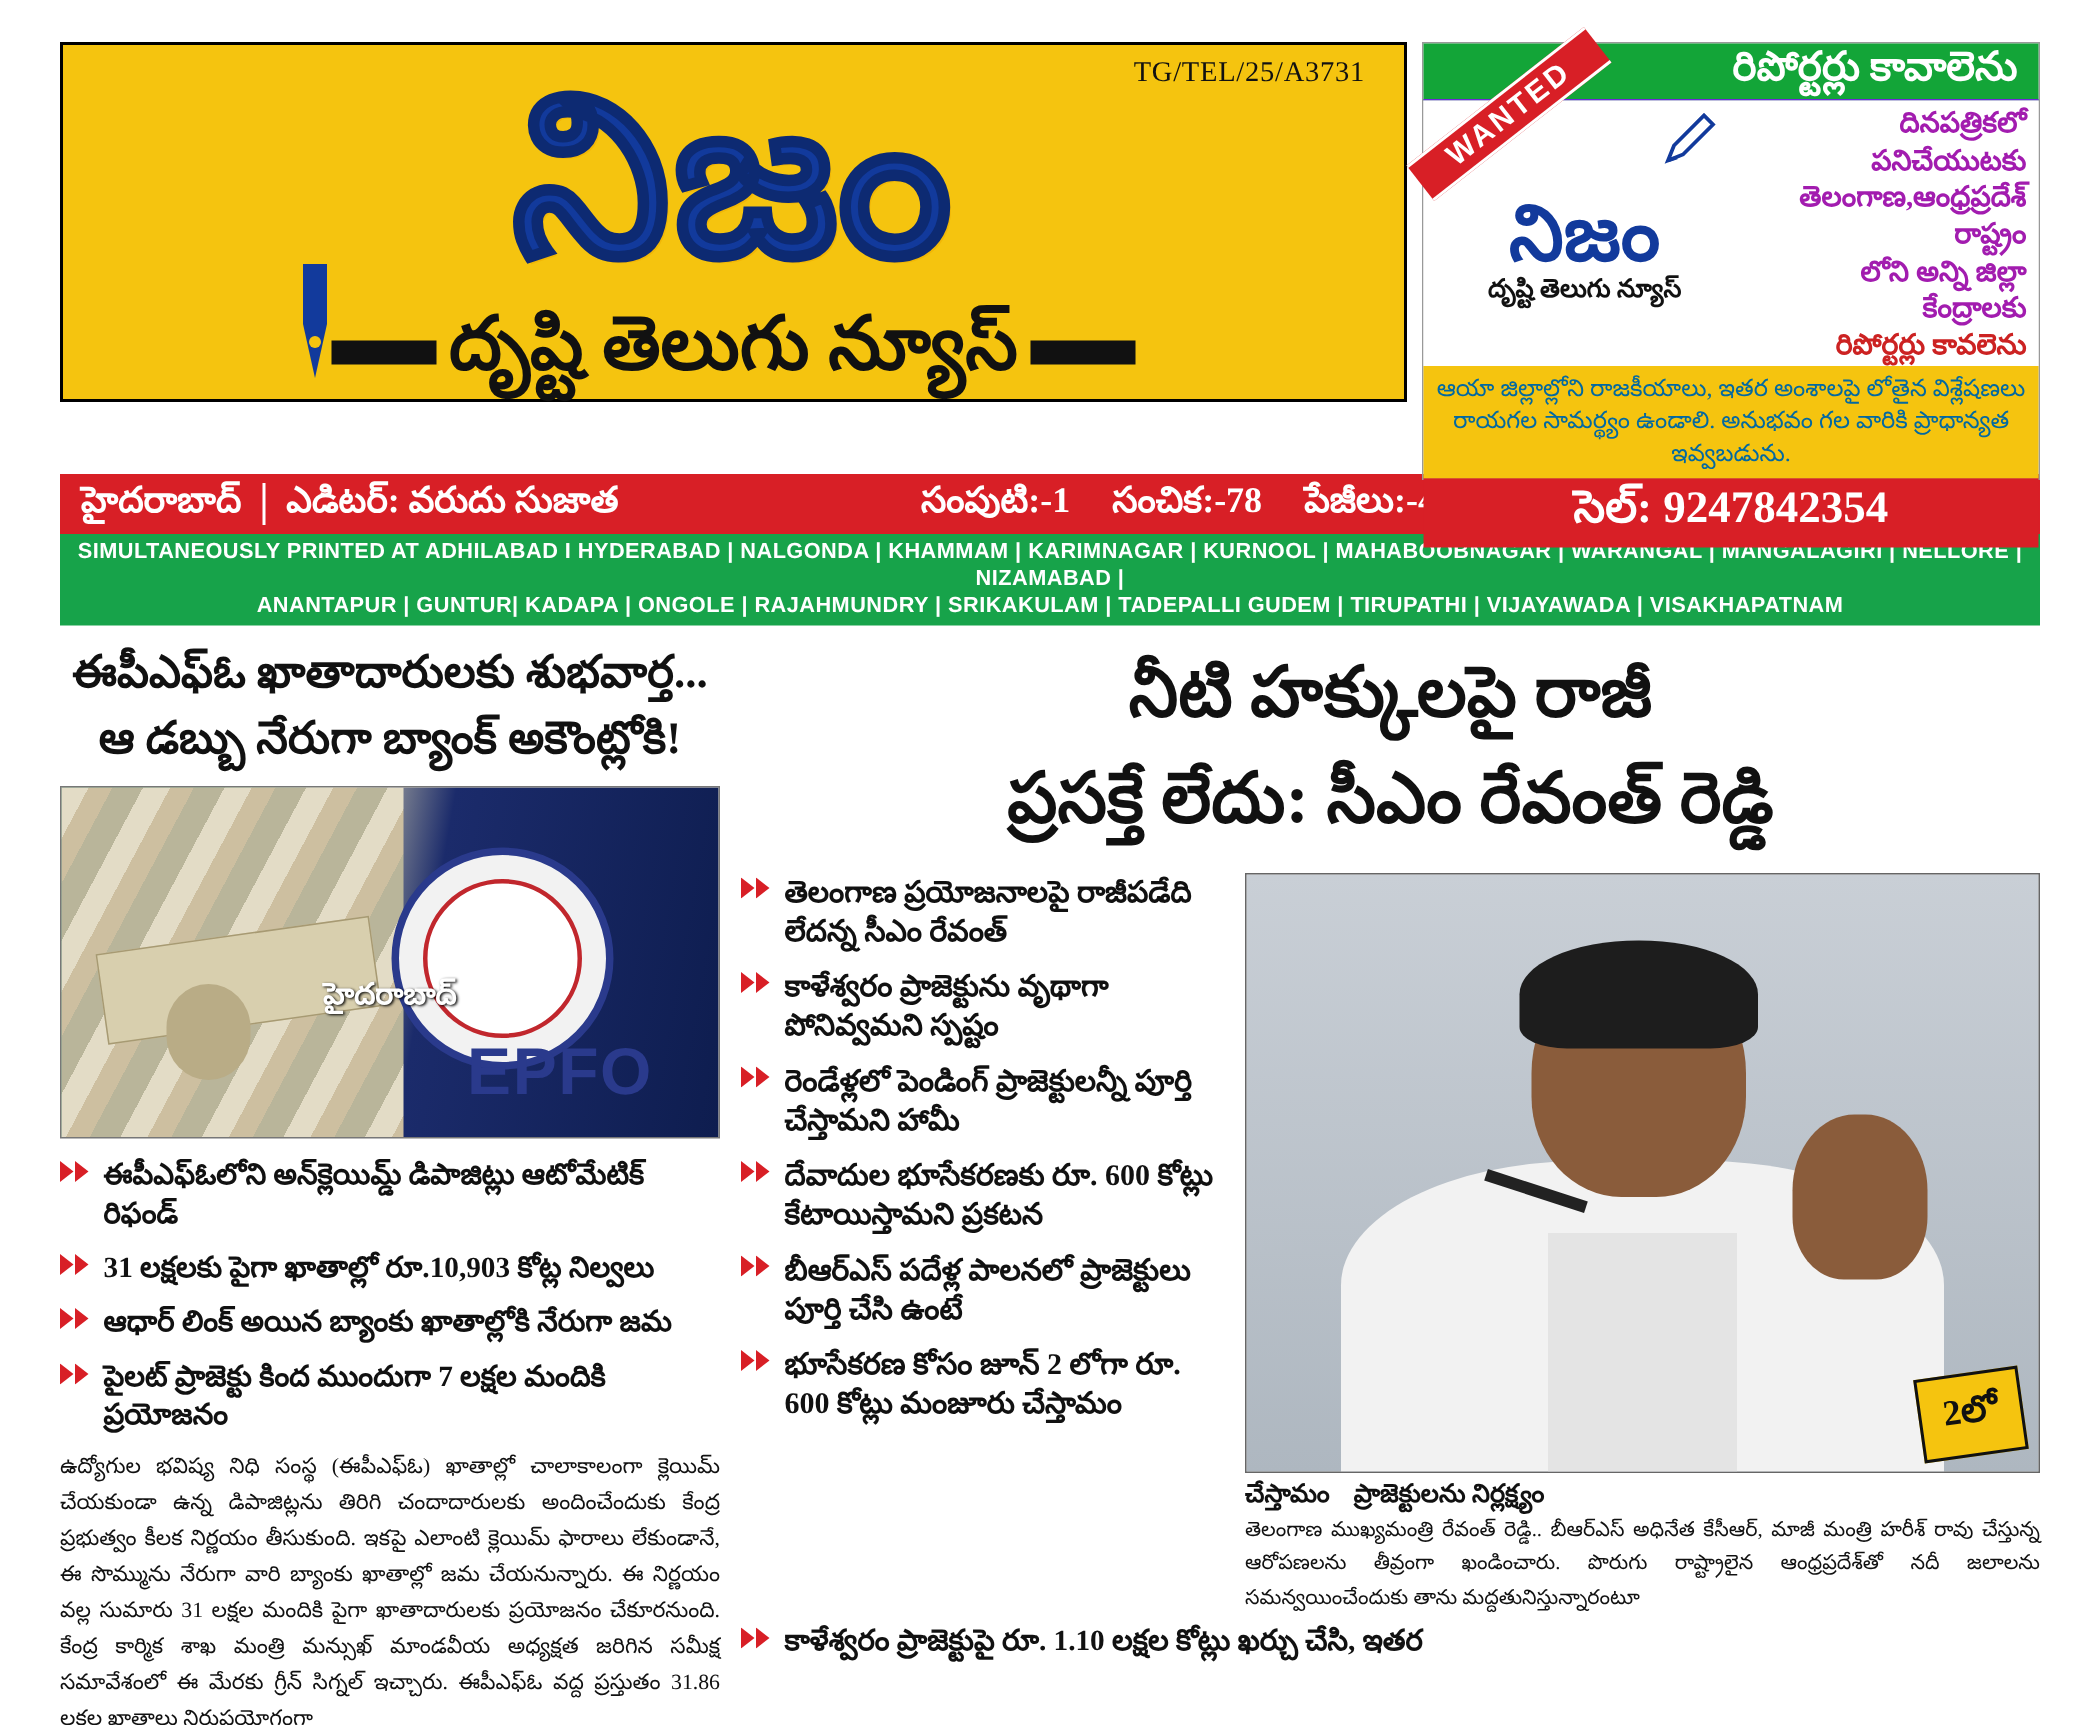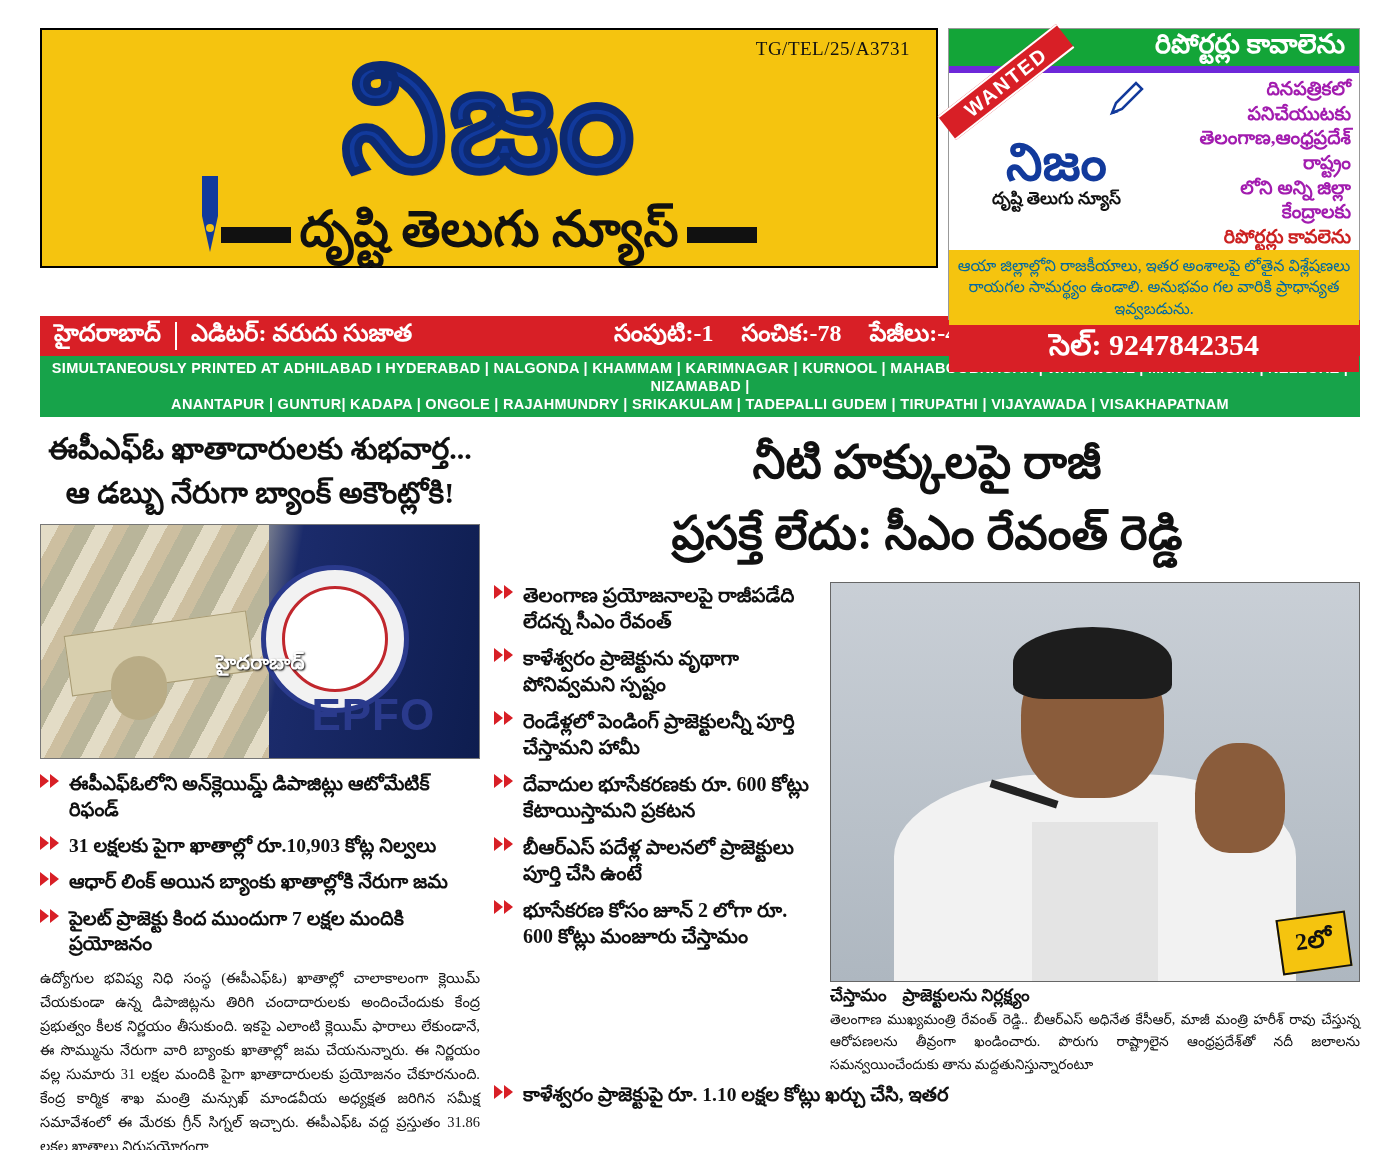"రిపోర్టర్లు కావాలెను" .ad-top { border-bottom: 7px solid #6d28d9 -> 1px solid #6d28d9 }
